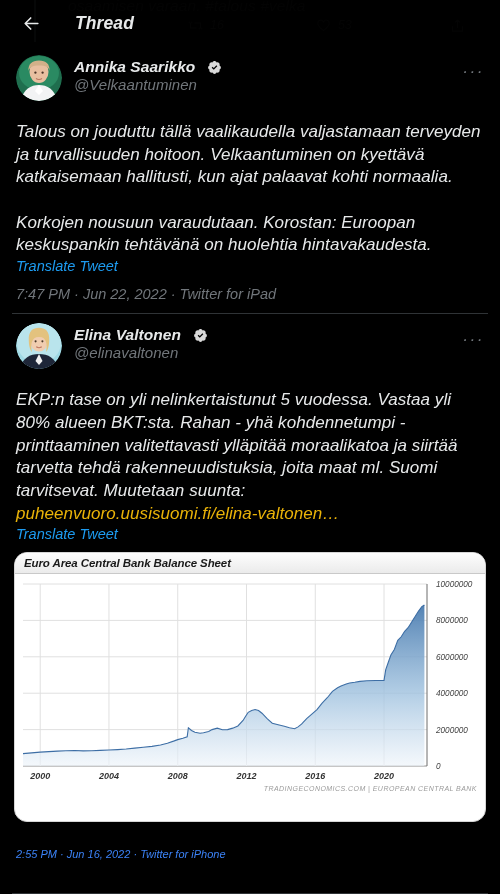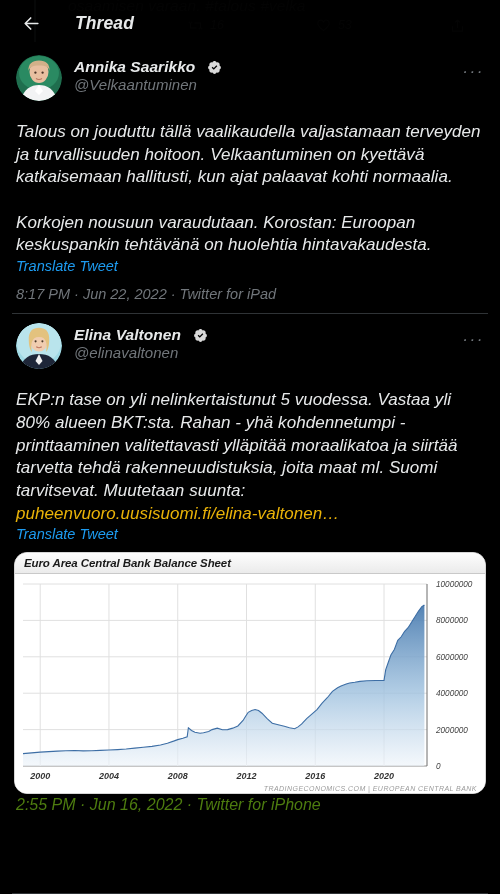"8:17 PM · Jun 22," div.meta { text: 8:17 -> 7:47 }
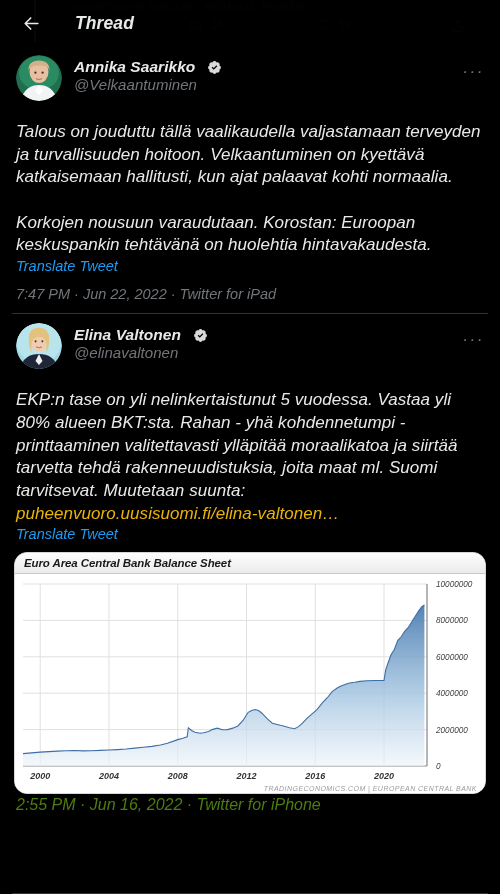"Euro Area Central Bank Balance" .chart-card { height: 242px -> 270px }
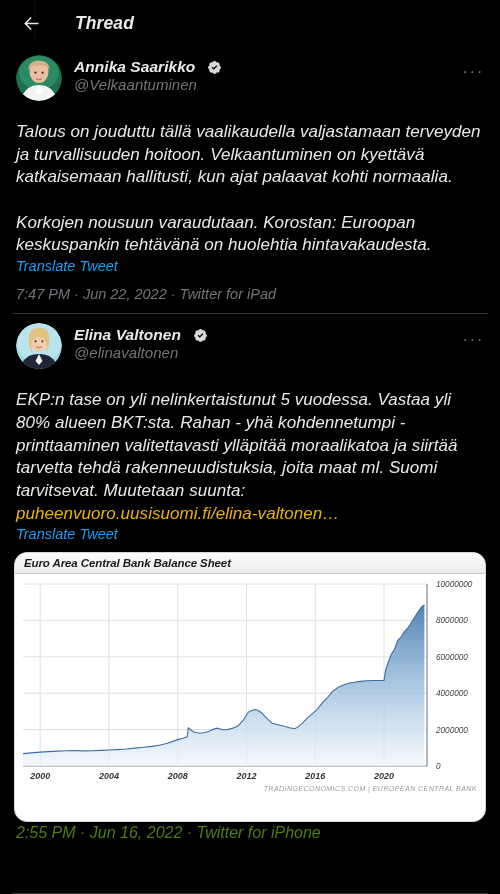"2:55 PM · Jun 16," .bottom-meta { color: #4d7c0f -> #3b82f6; font-size: 16px -> 11px; padding: 2px 16px 0 16px -> 26px 16px 0 16px }
